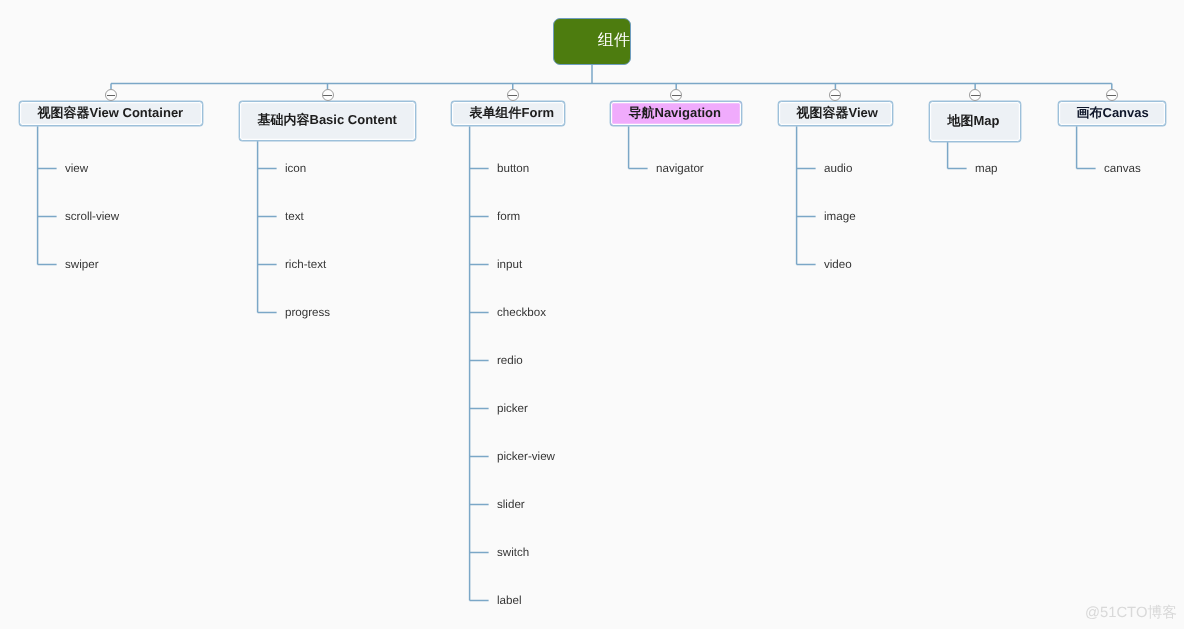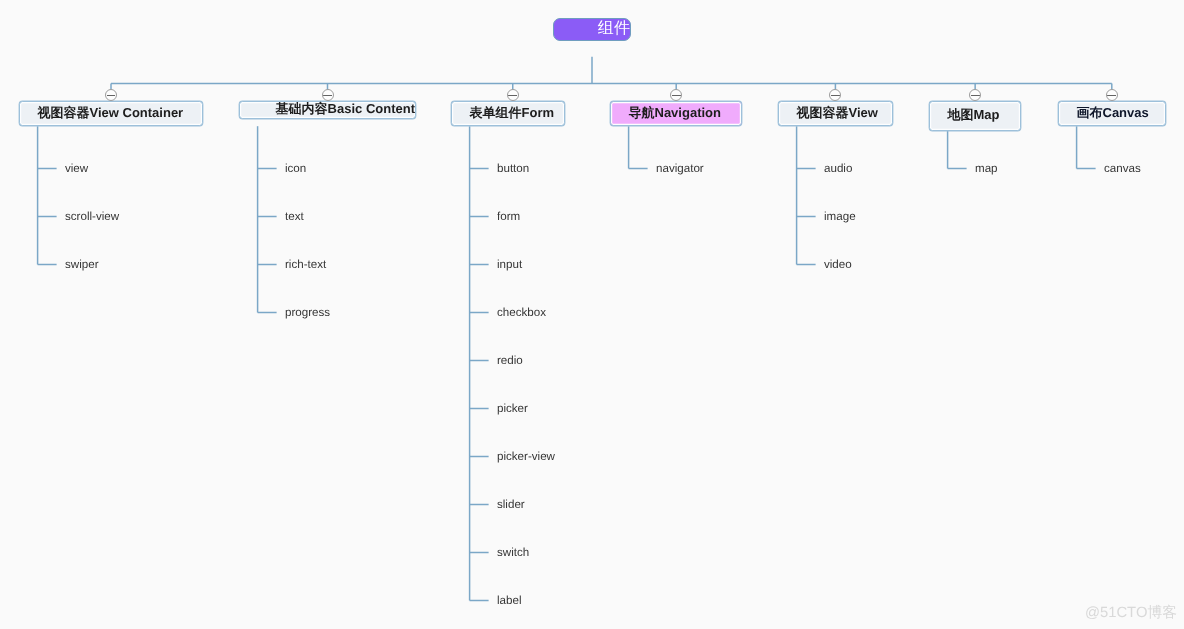"组件" div.root-node { background: #8b5cf6 -> #4d7c0f; height: 23px -> 47px }
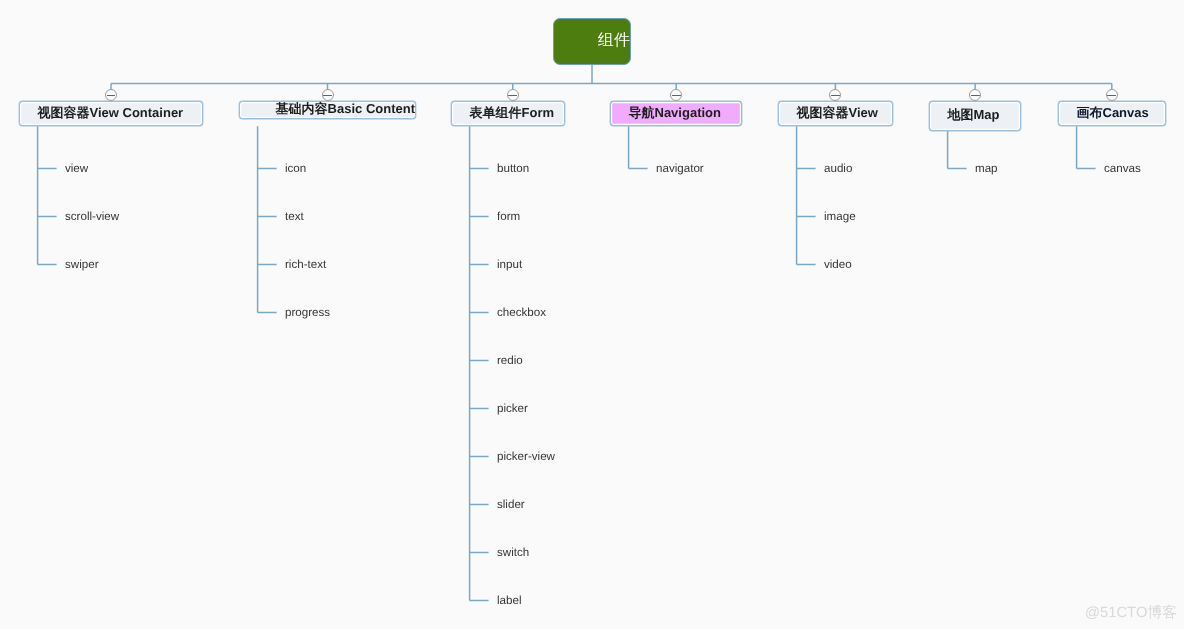"基础内容Basic Content" div.branch-node { height: 18px -> 40px; justify-content: flex-end -> none }
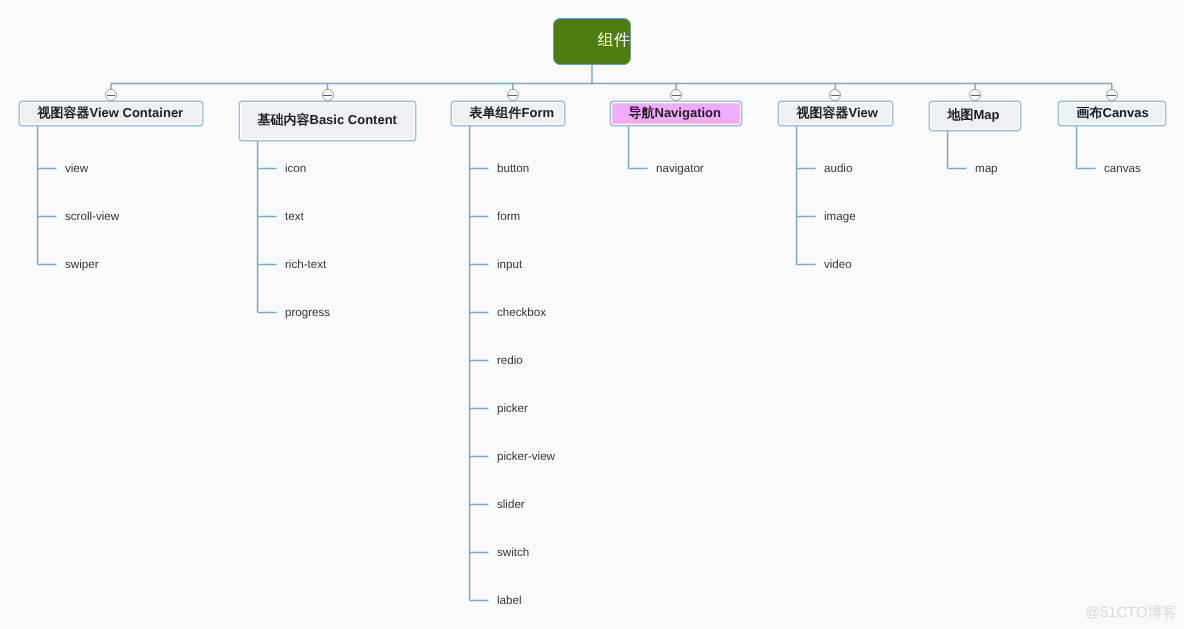"地图Map" div.branch-node { height: 30px -> 41px }
